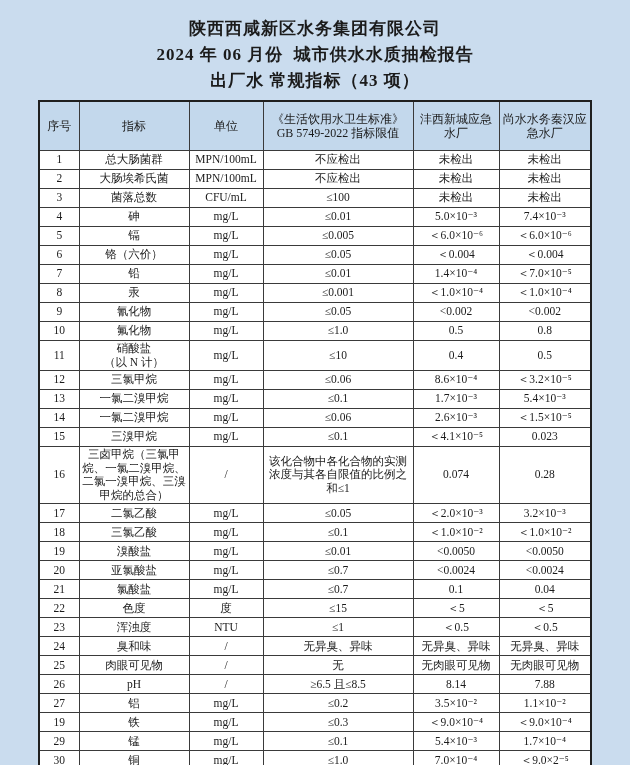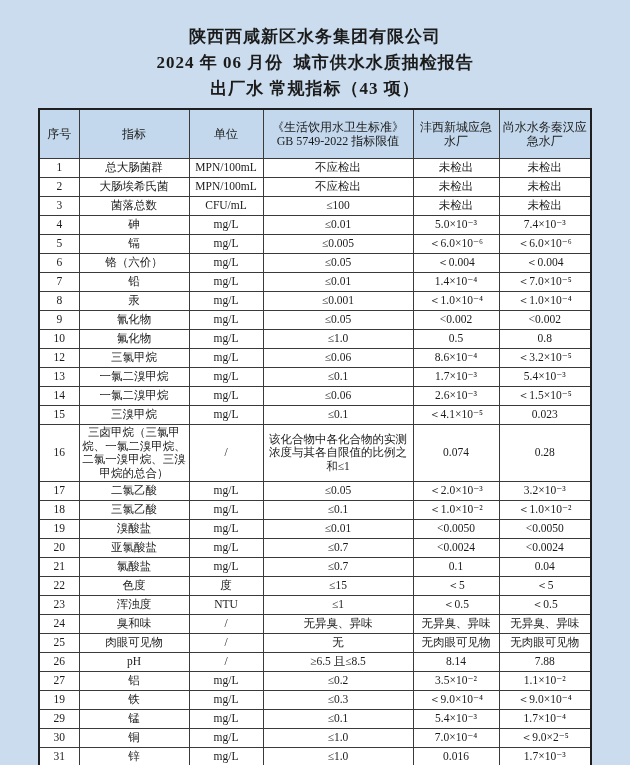"陕西西咸新区水务集团有限公司" .title-block { padding-top: 24px -> 16px }
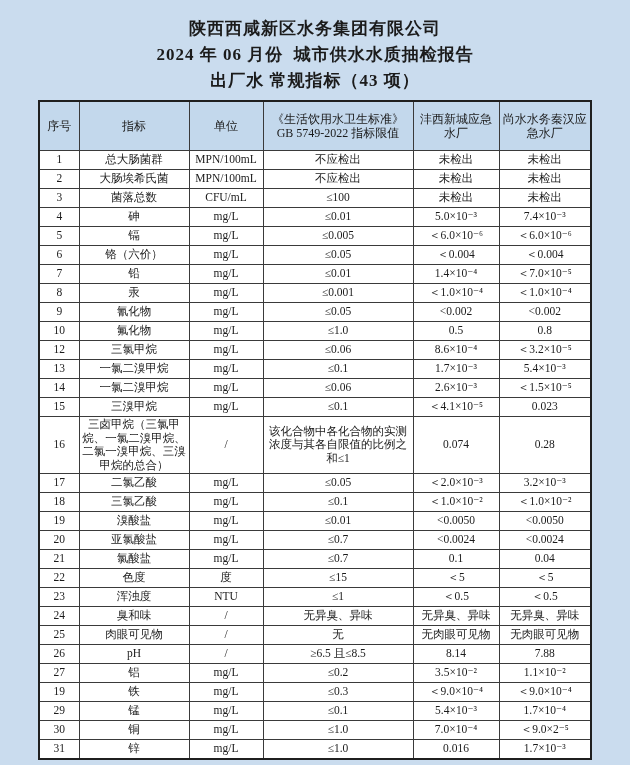"11" tr { html: none -> <tr> <td>11</td> <td>硝酸盐 （以 N 计）</td> <td>mg/L</td> <td>≤10</td> <td>0.4</td> <td>0.5</td> </tr> }
